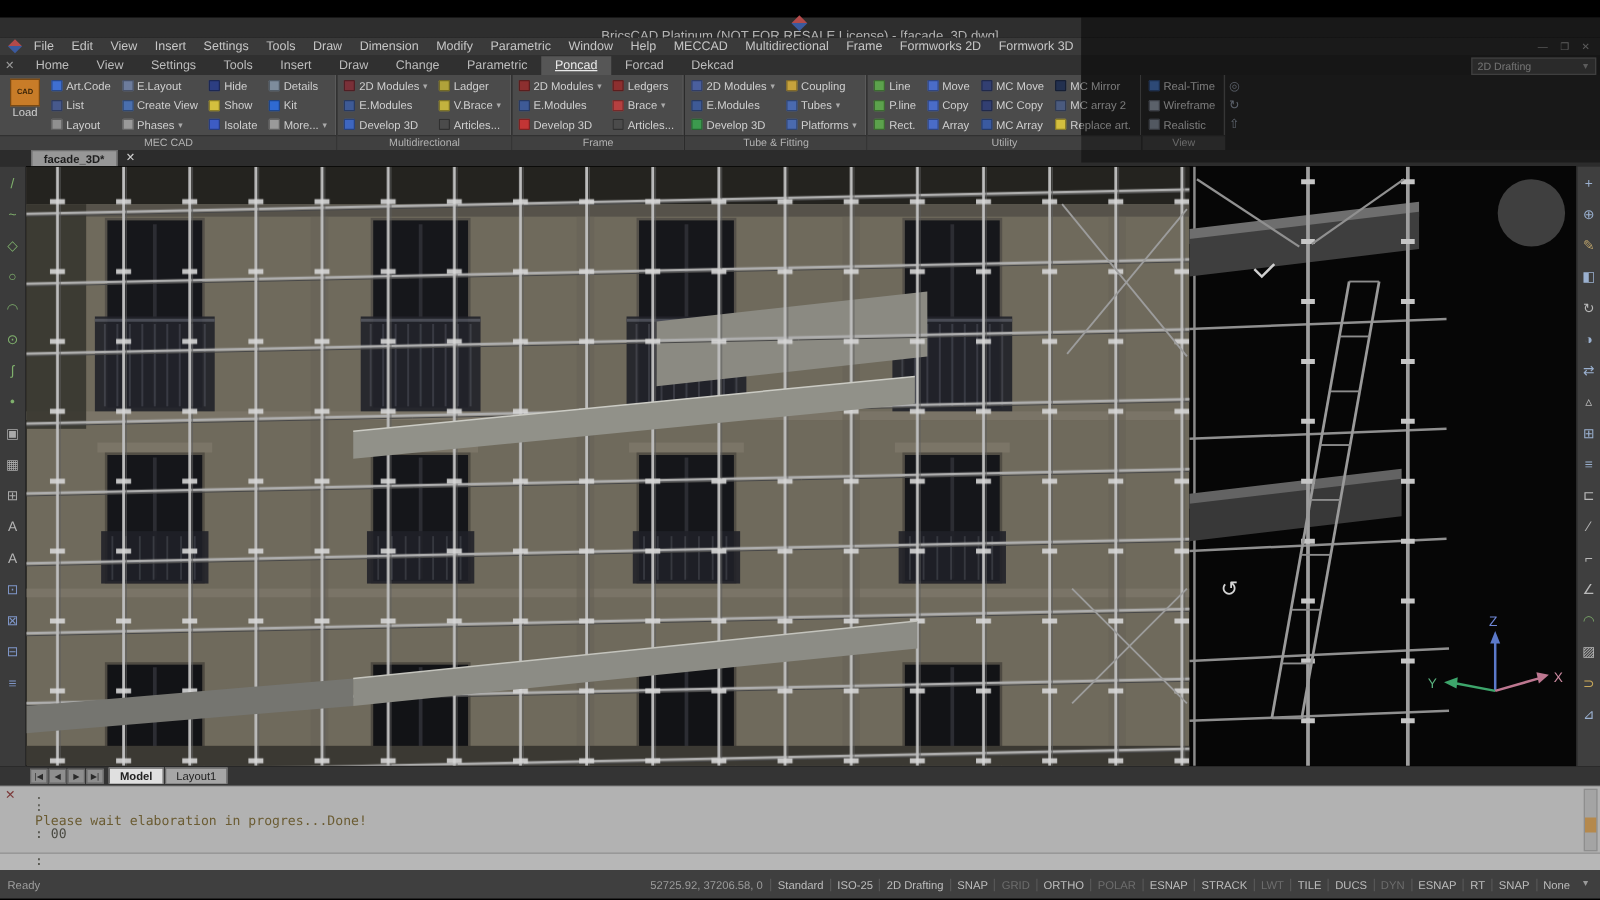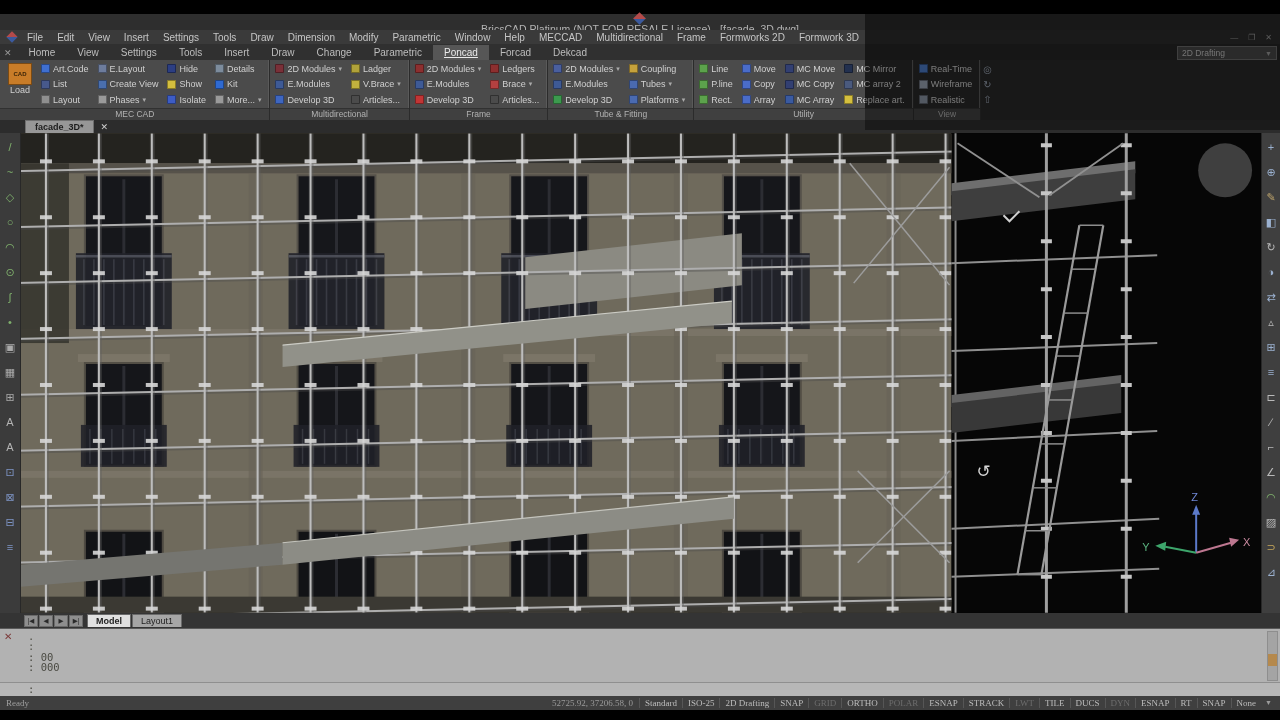"Please wait elaboration in" div.cmd-line { html: none -> <div><span>Please wait elaboration in progres...Done!</span></div> }
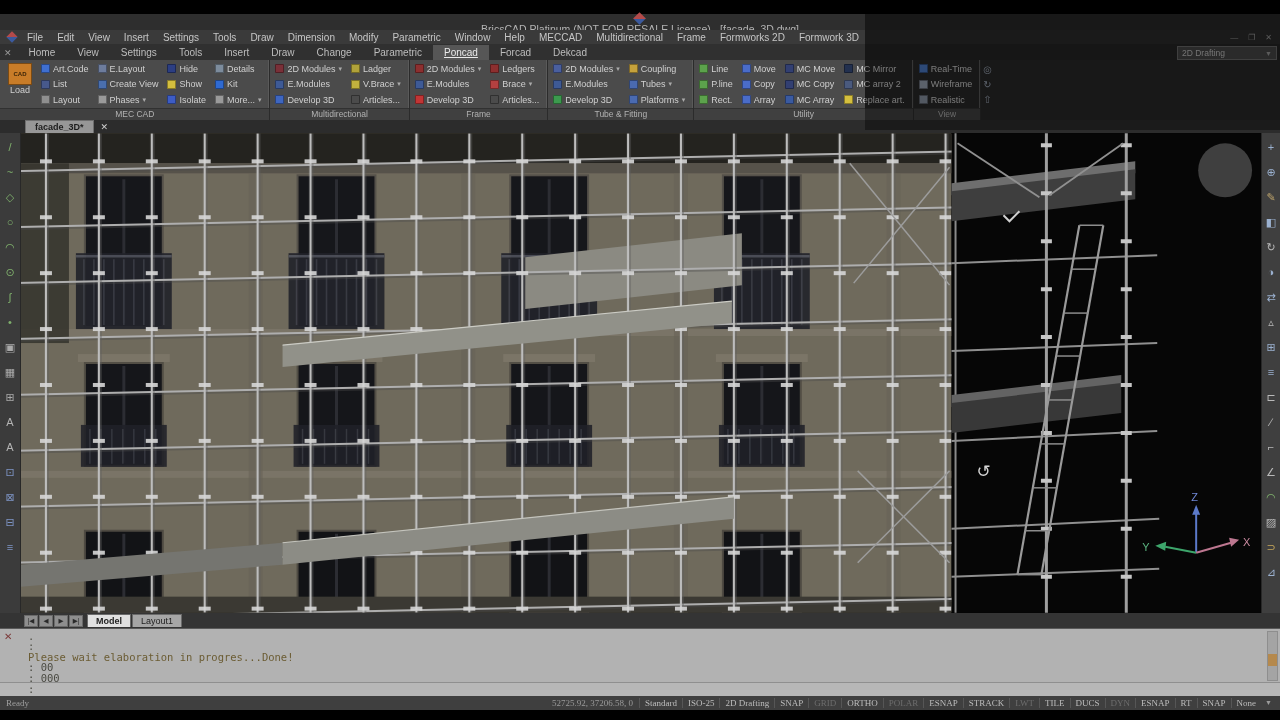": 000" div.cmd-line { html: <div><span>: 000</span></div> -> none }
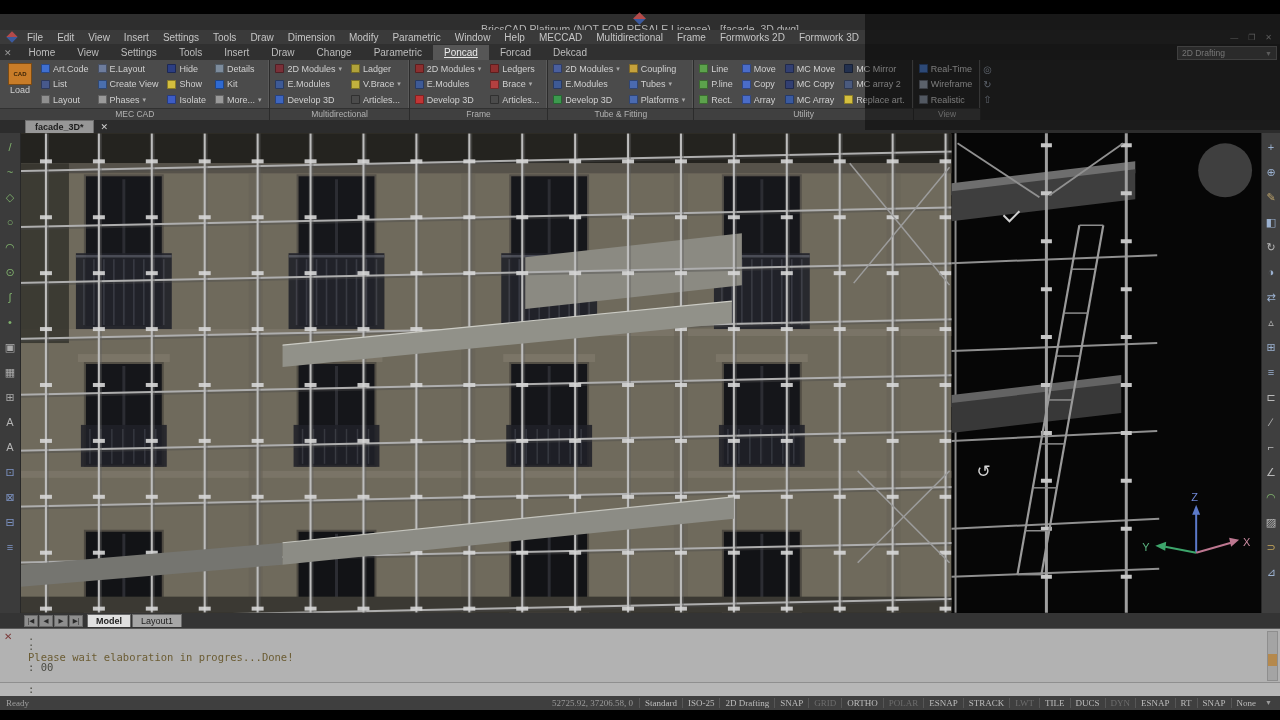"Ready" #statusbar { font-family: Liberation Serif, serif -> none; height: 14px -> 23px }
